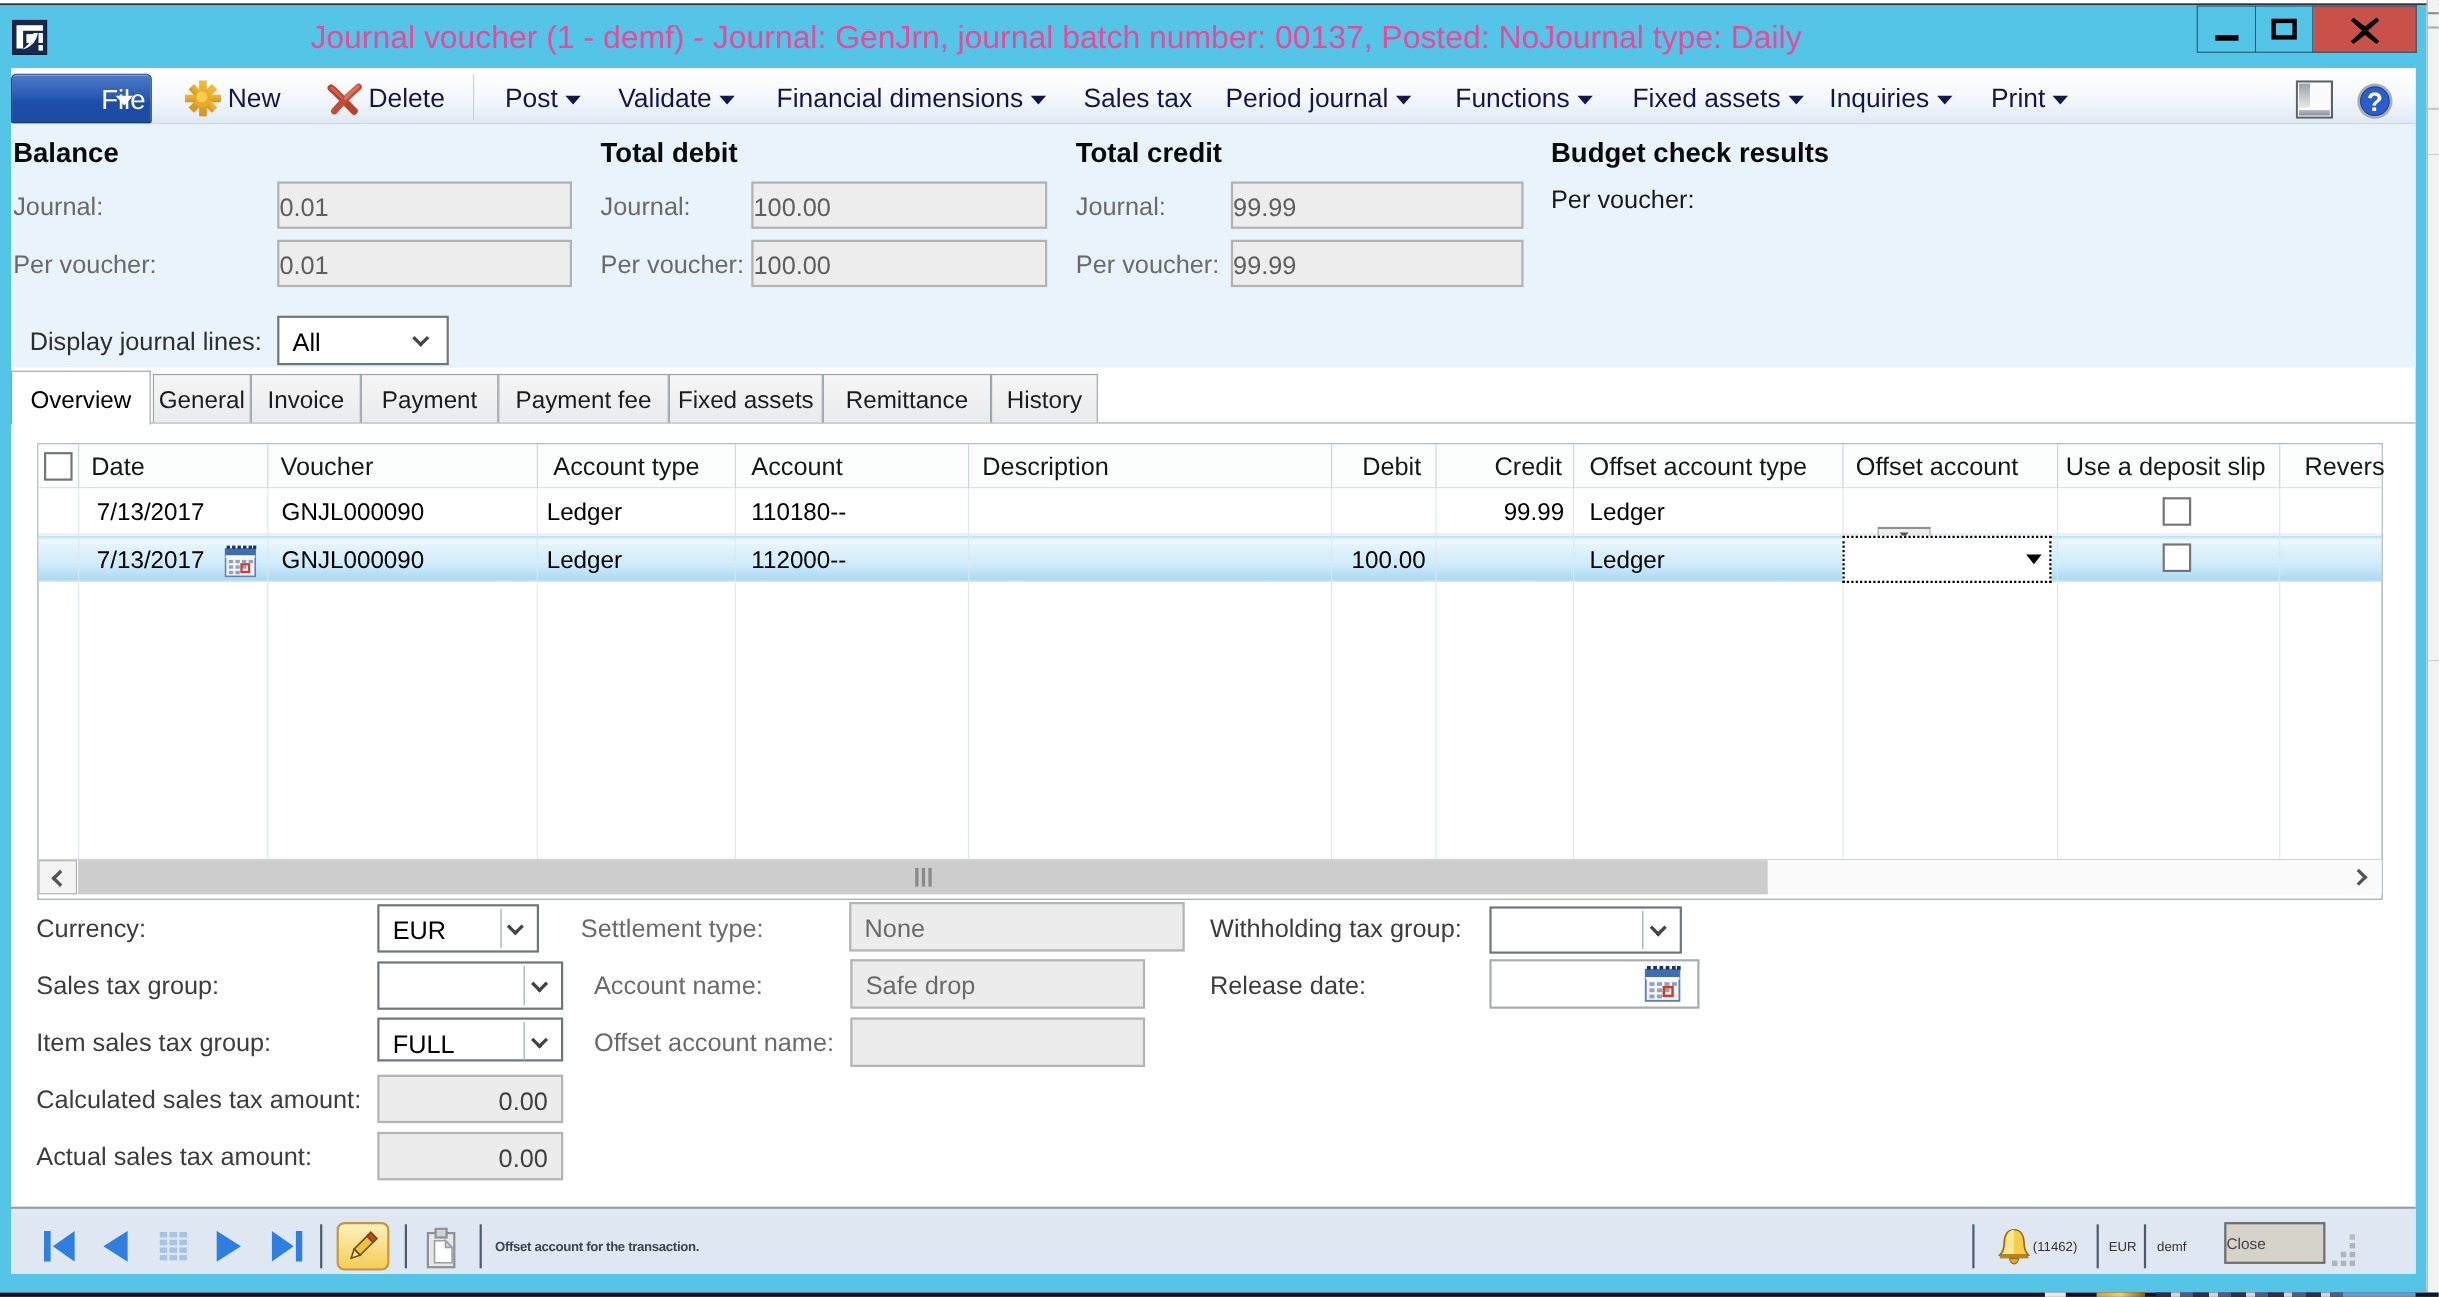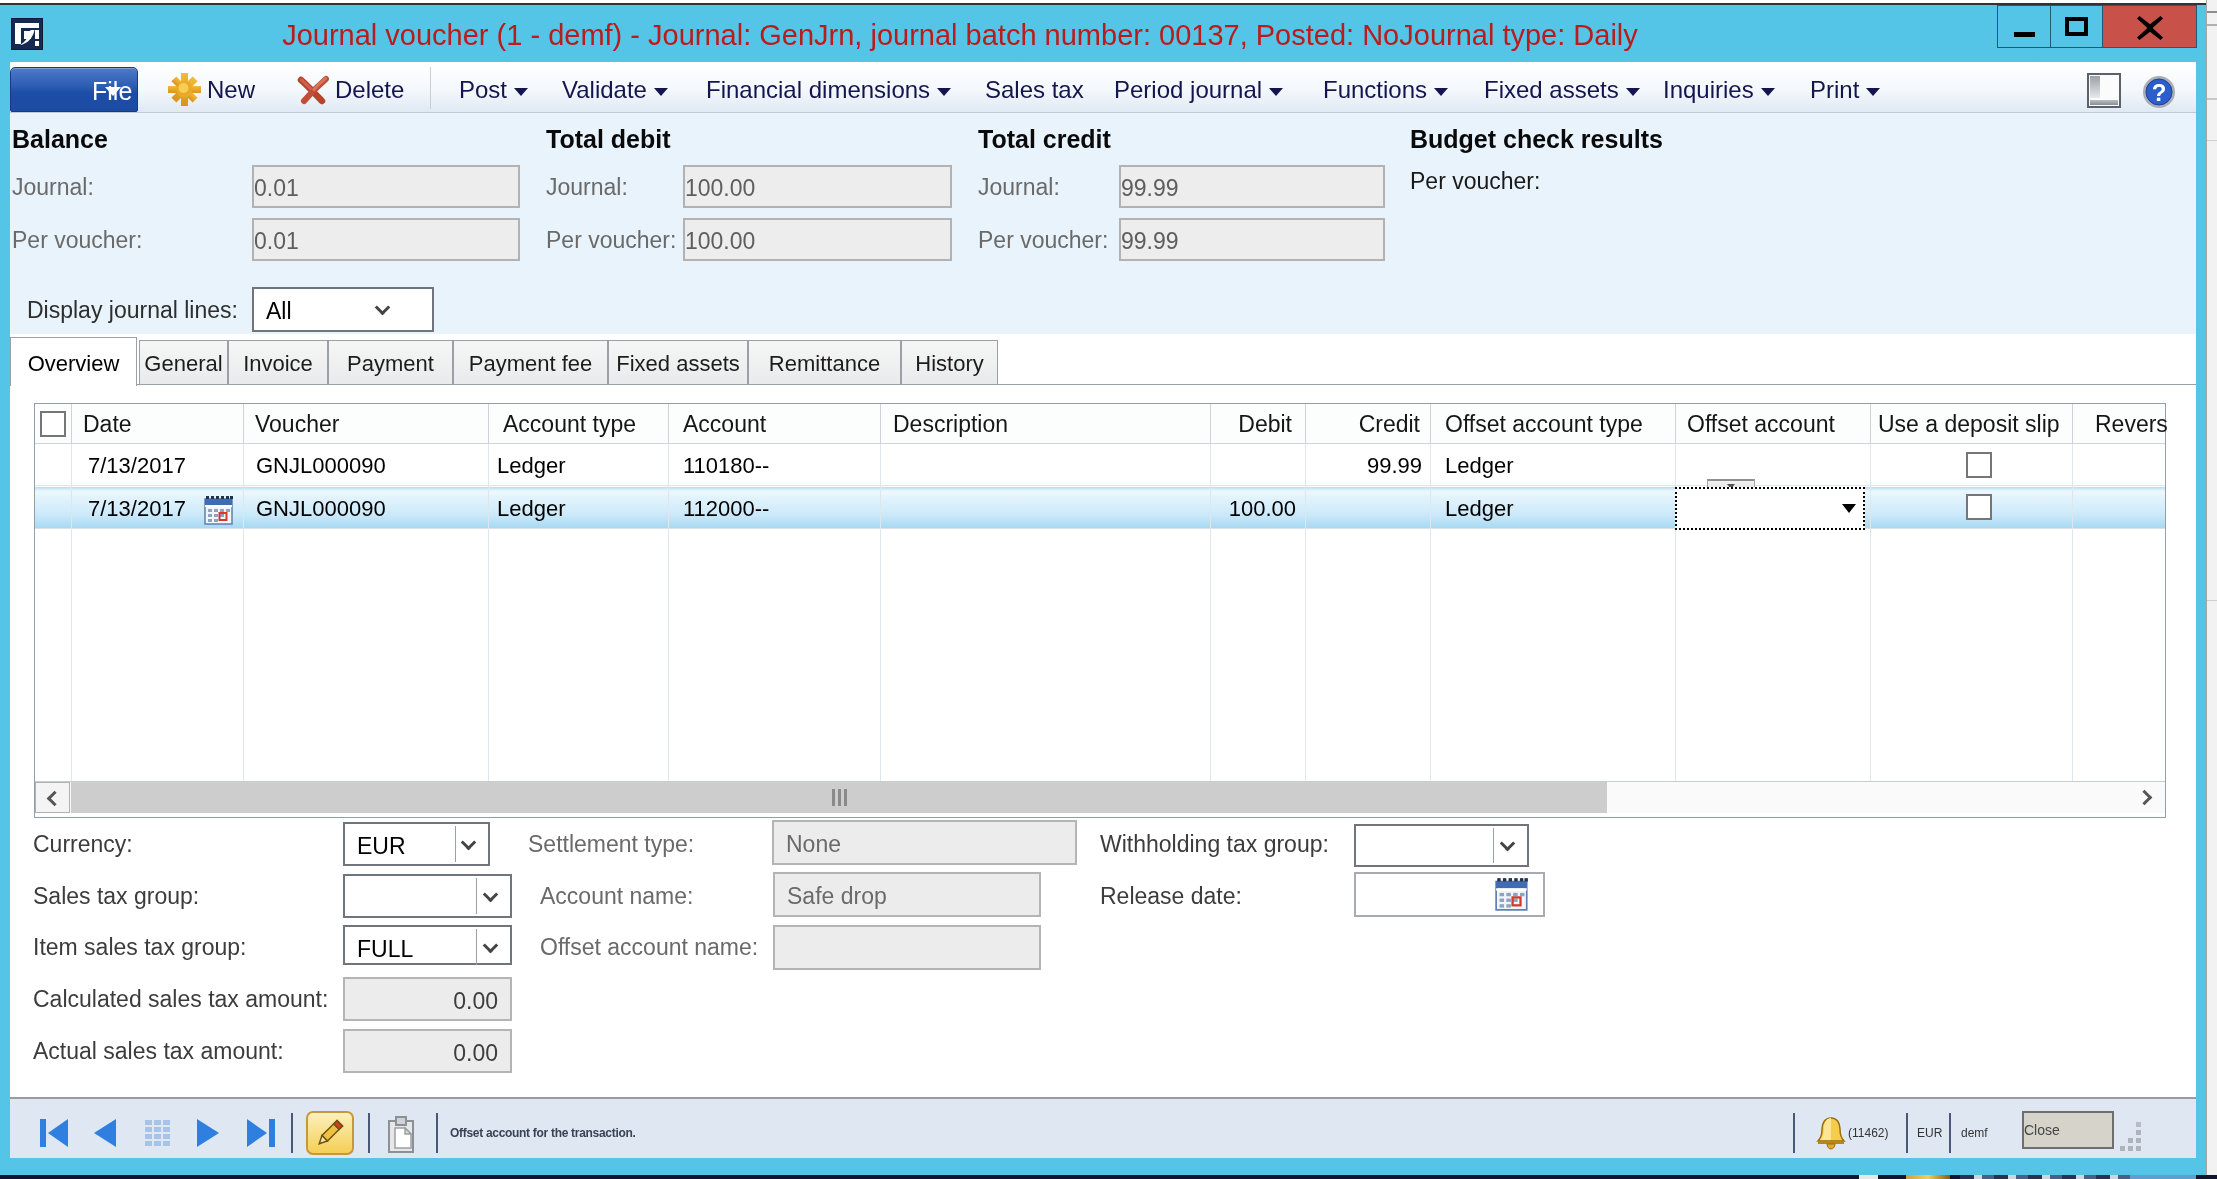"Journal voucher (1 - demf)" #caption { color: #b91c1c -> #ec4899 }
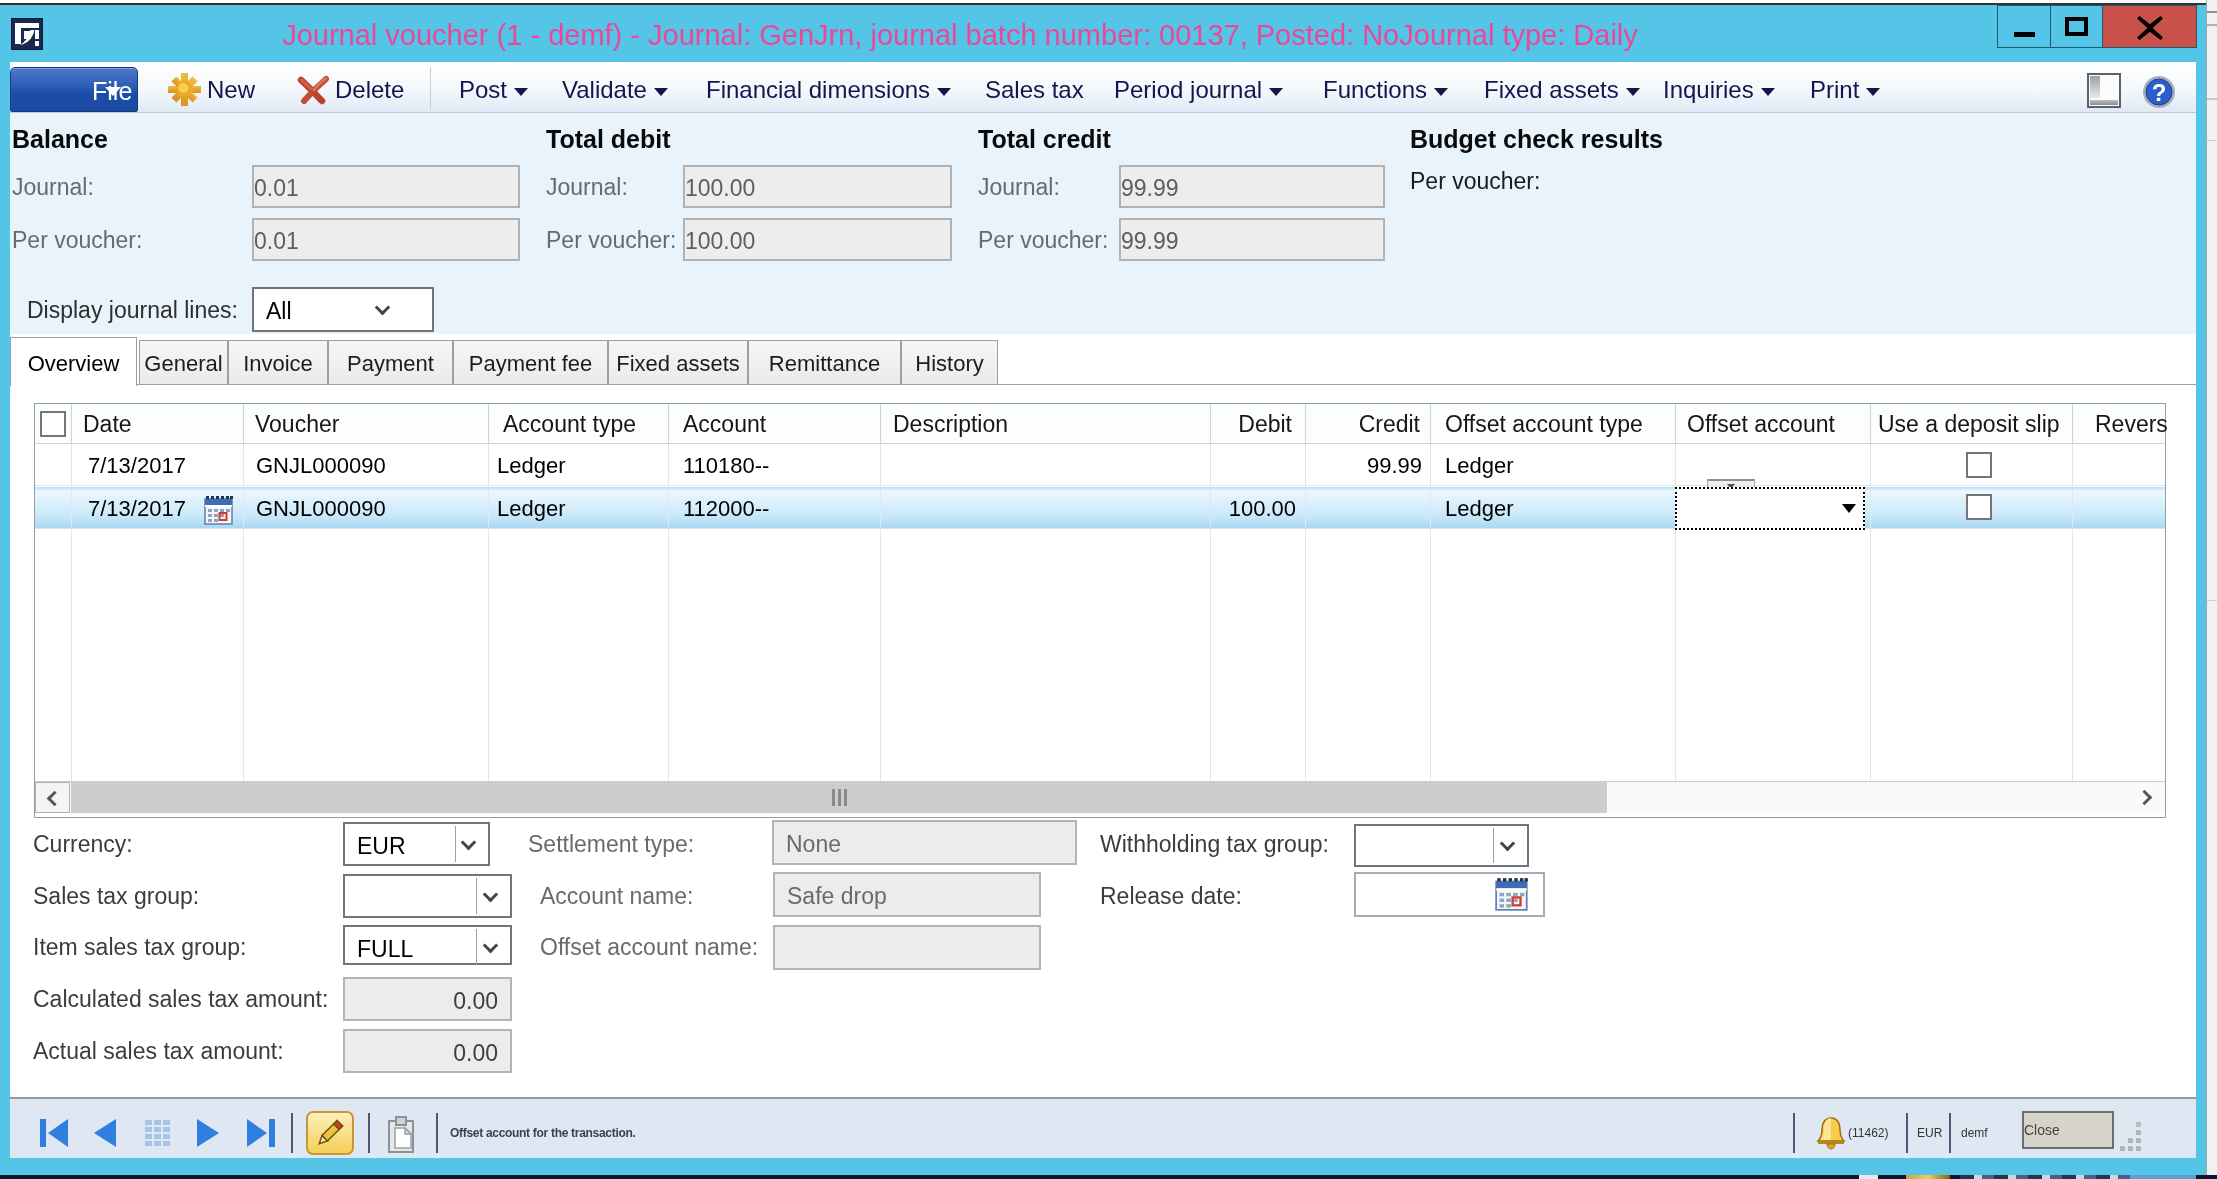"All" div.abs { width: 182px -> 156px }
